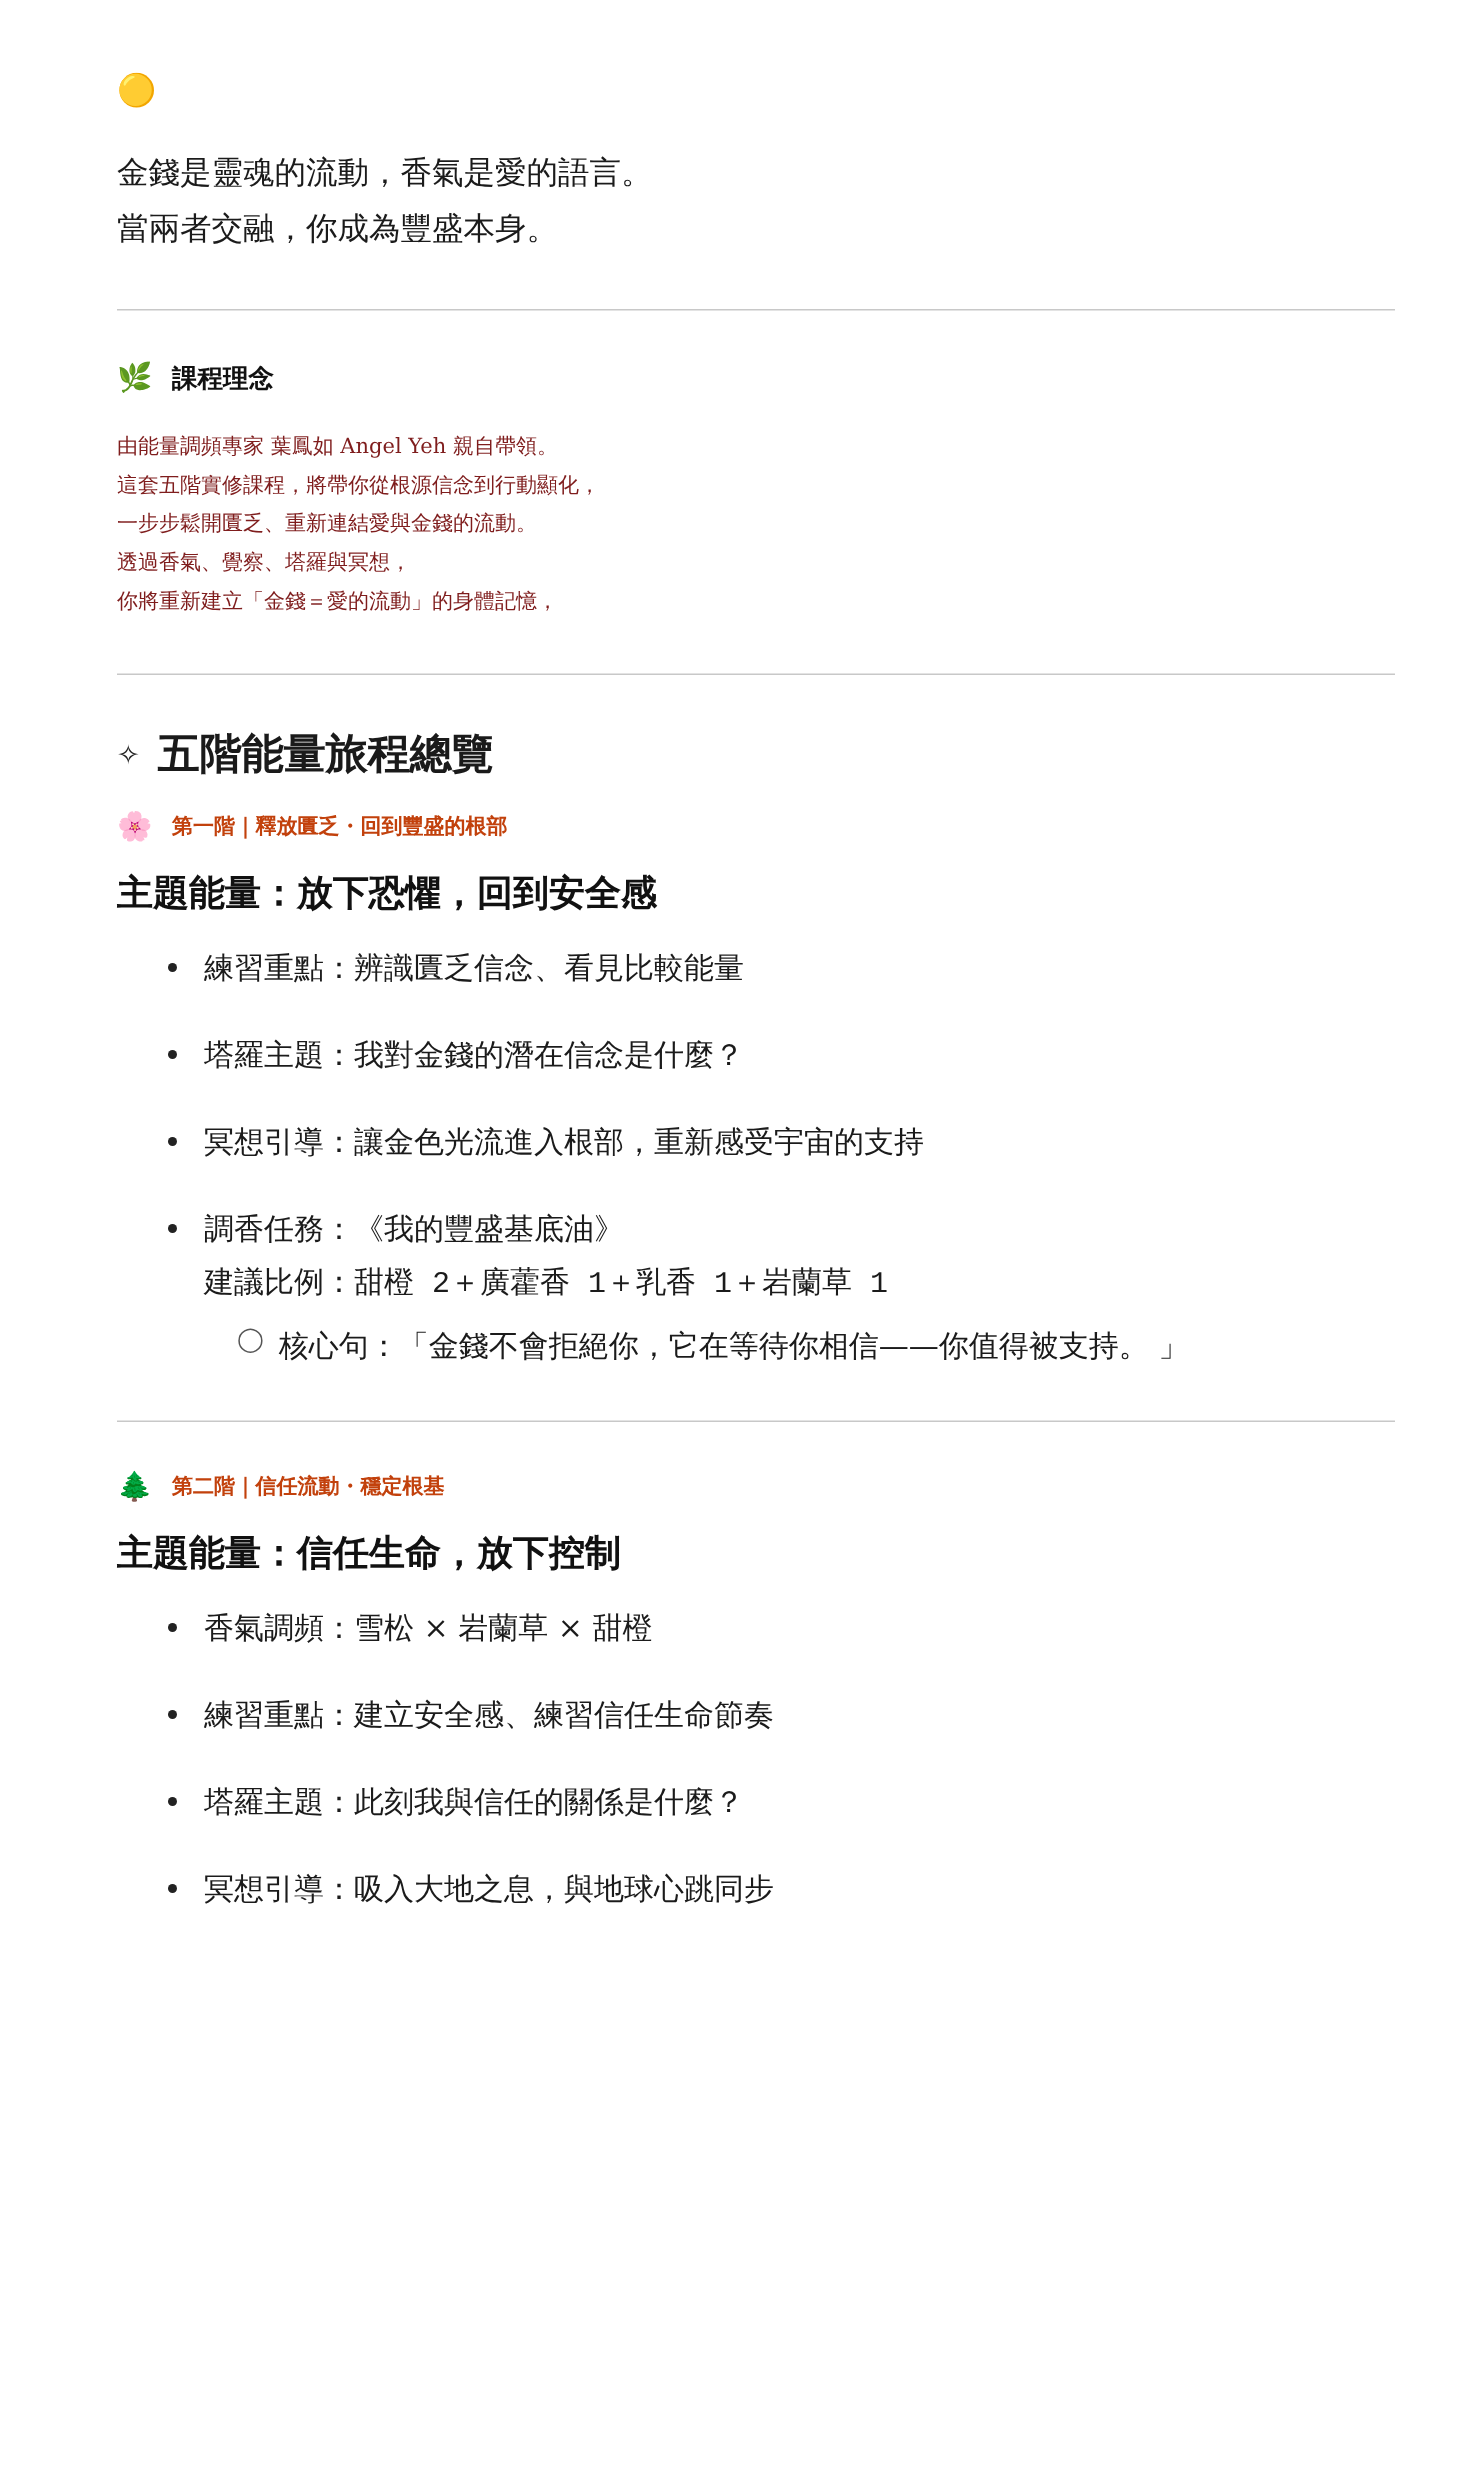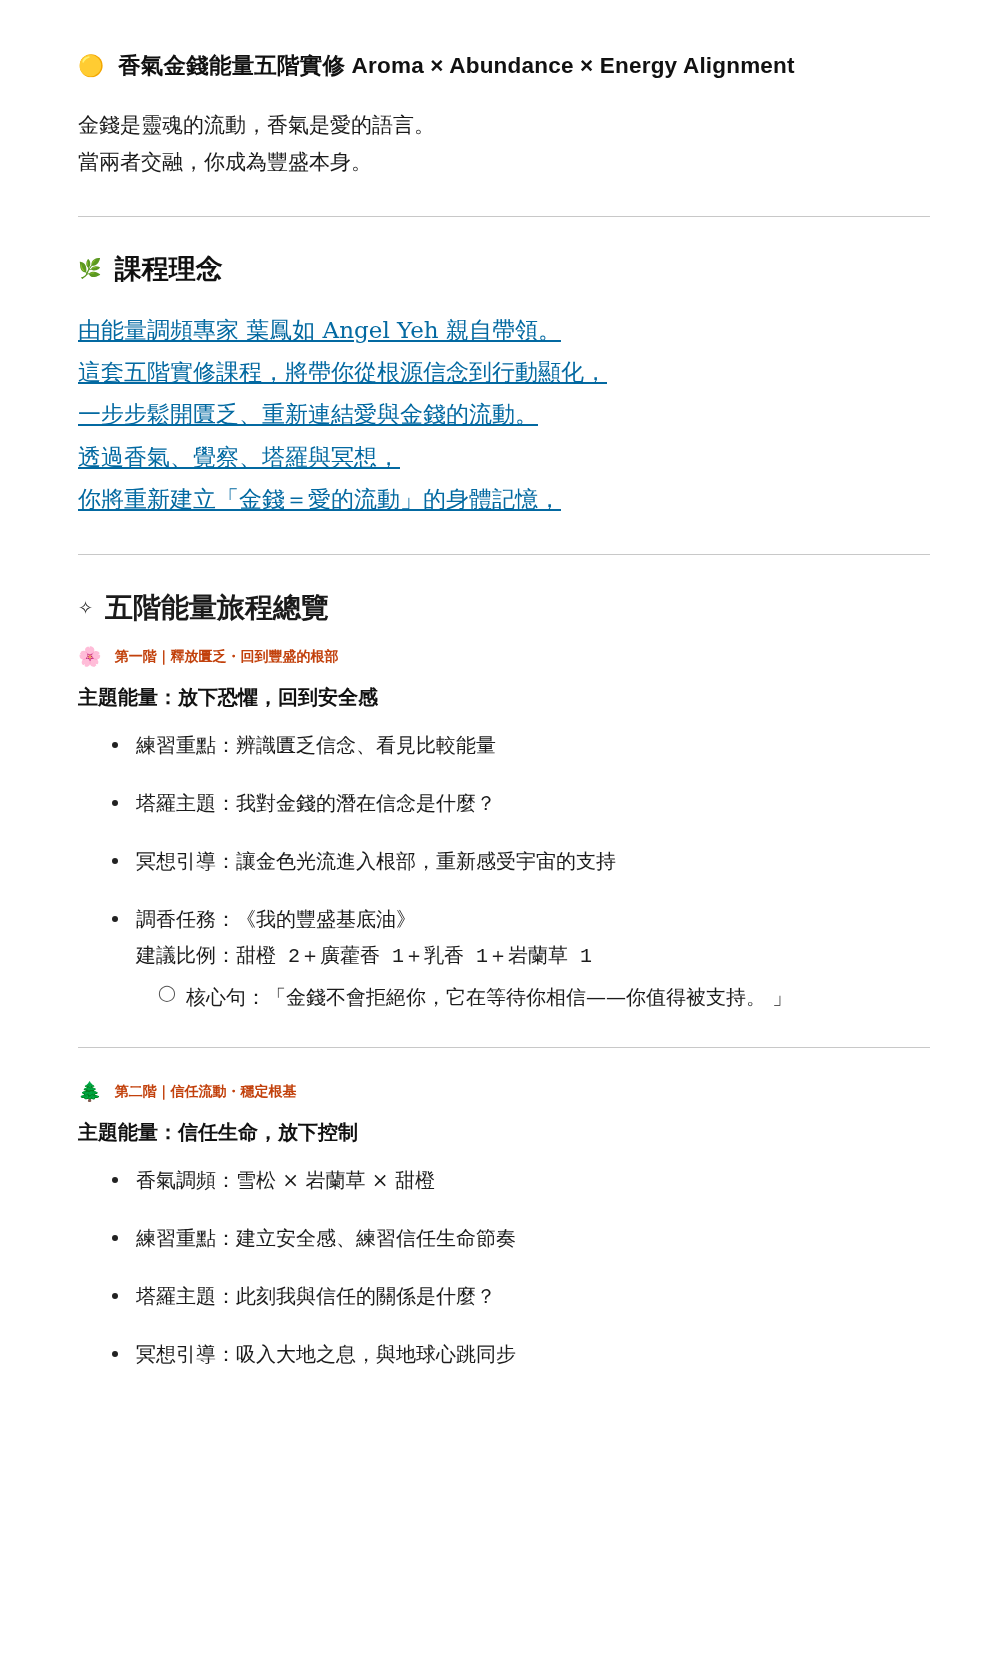"香氣金錢能量五階實修 Aroma × Abundance ×" span.title-text { html: <span>香氣金錢能量五階實修 Aroma × Abundance × Energy Alignment</span> -> none }
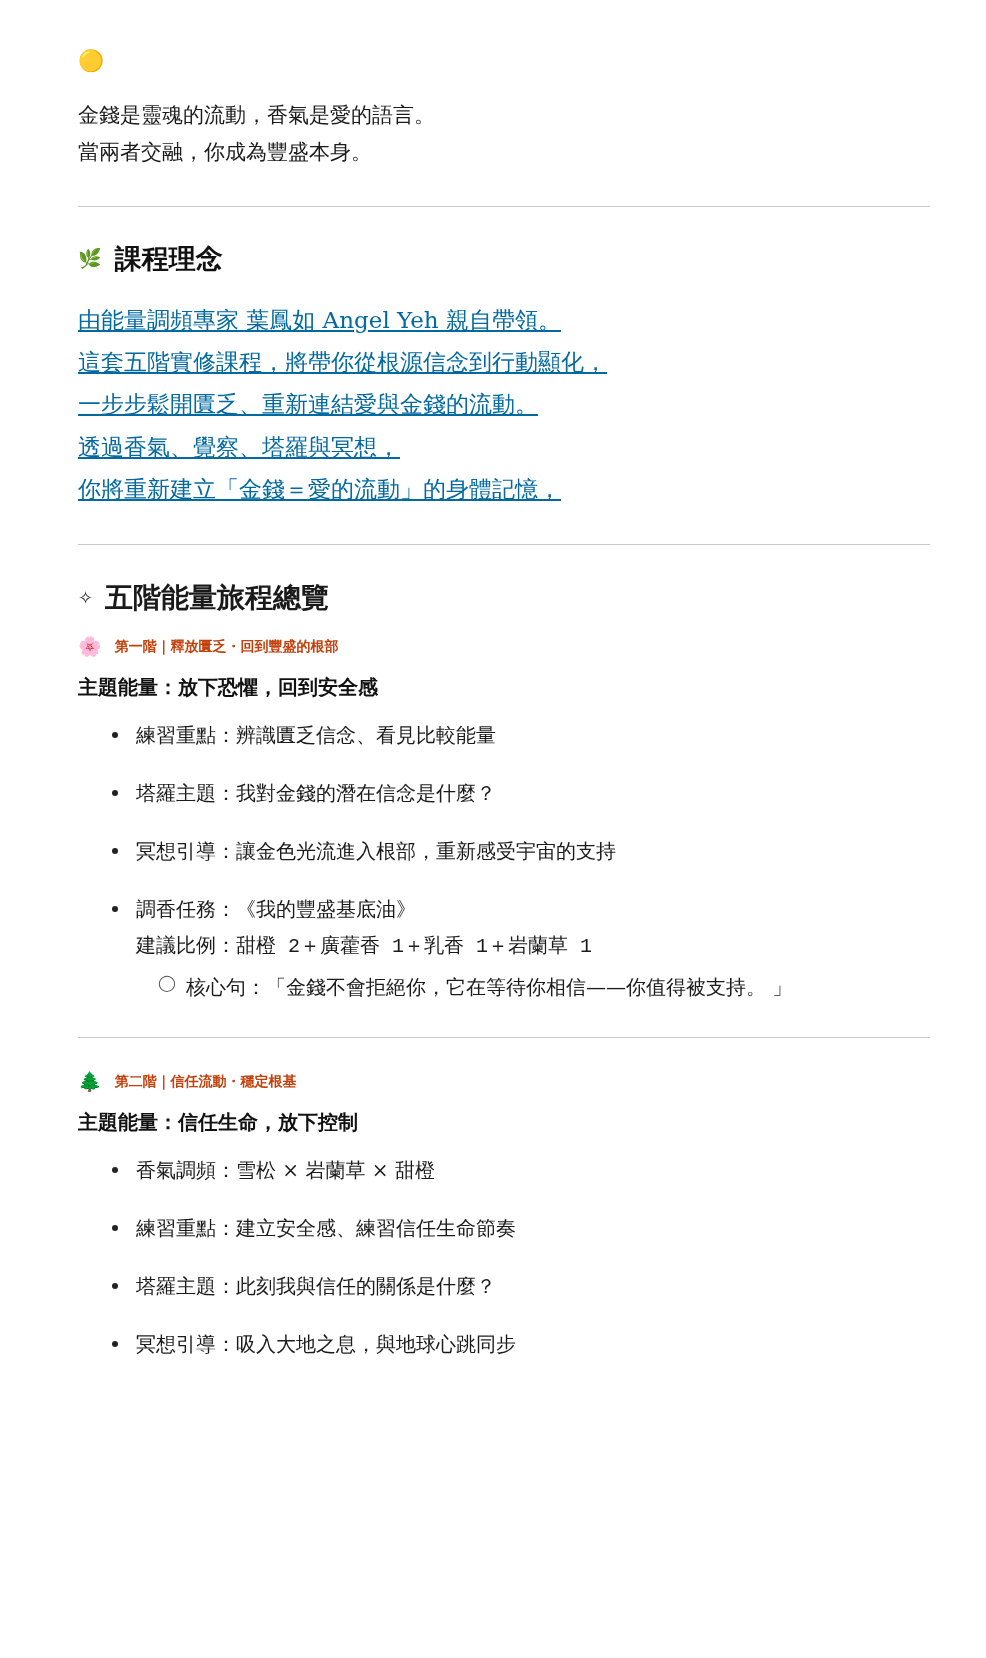"課程理念" .section-head .head-text { font-size: 27px -> 17px }
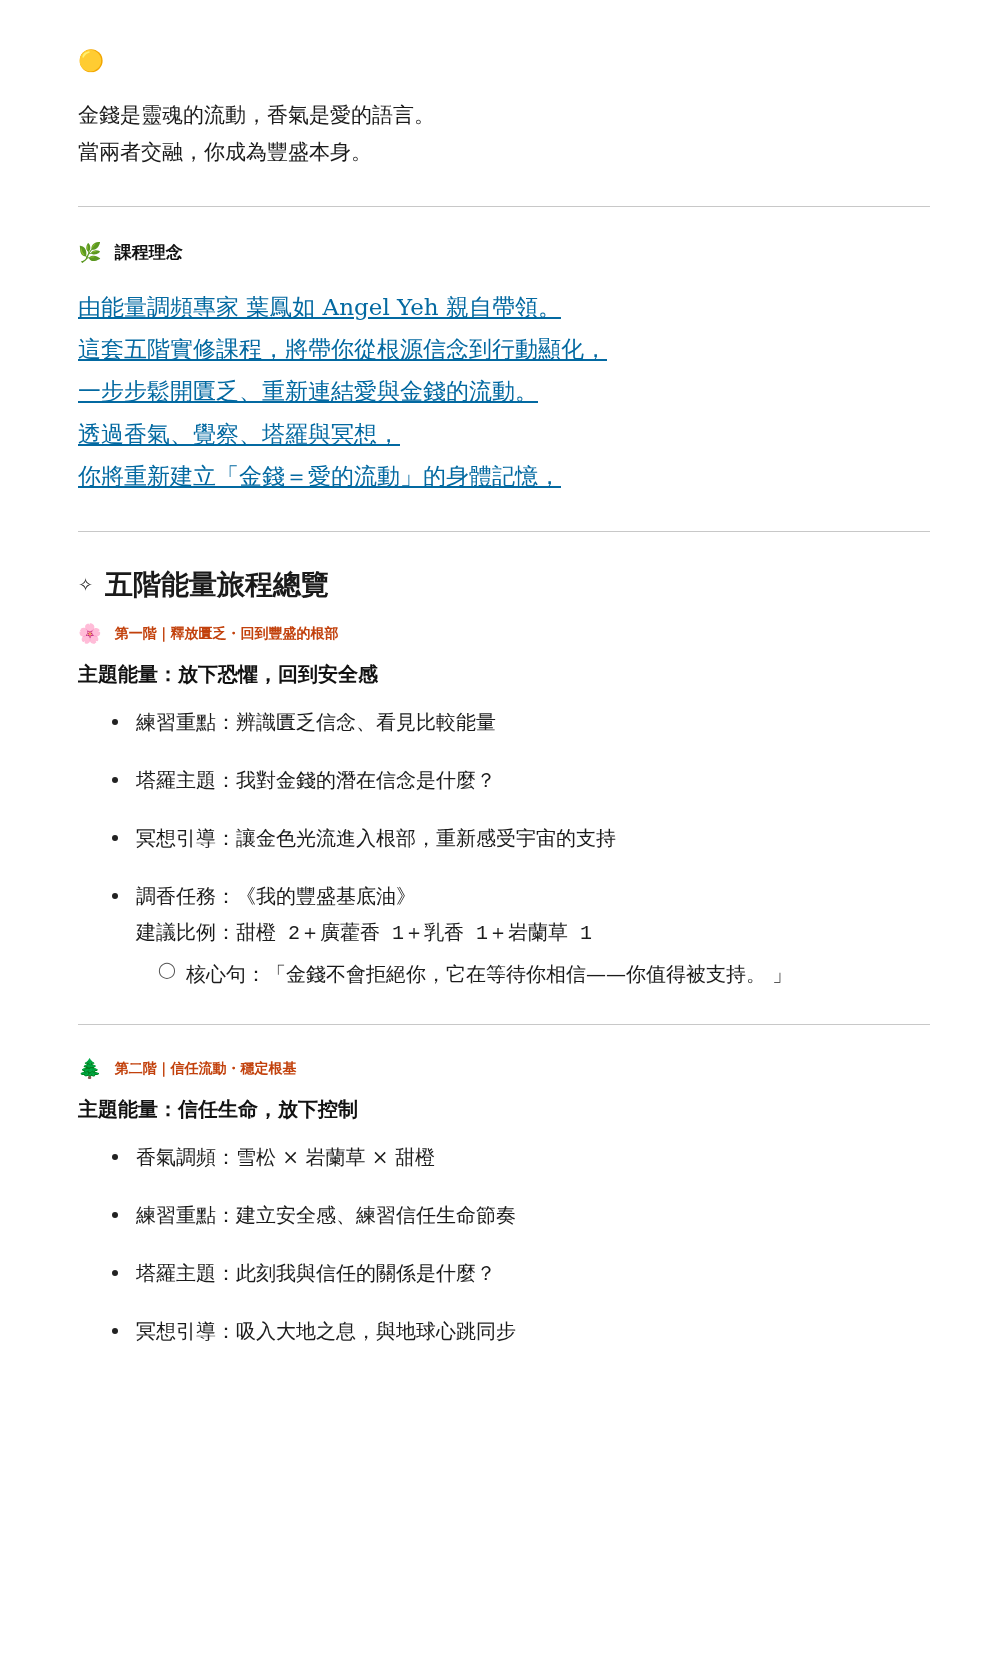"由能量調頻專家 葉鳳如 Angel Yeh 親自帶領。" .para-line { color: #0369a1 -> #7f1d1d; font-size: 23px -> 14px; text-decoration: underline -> none }
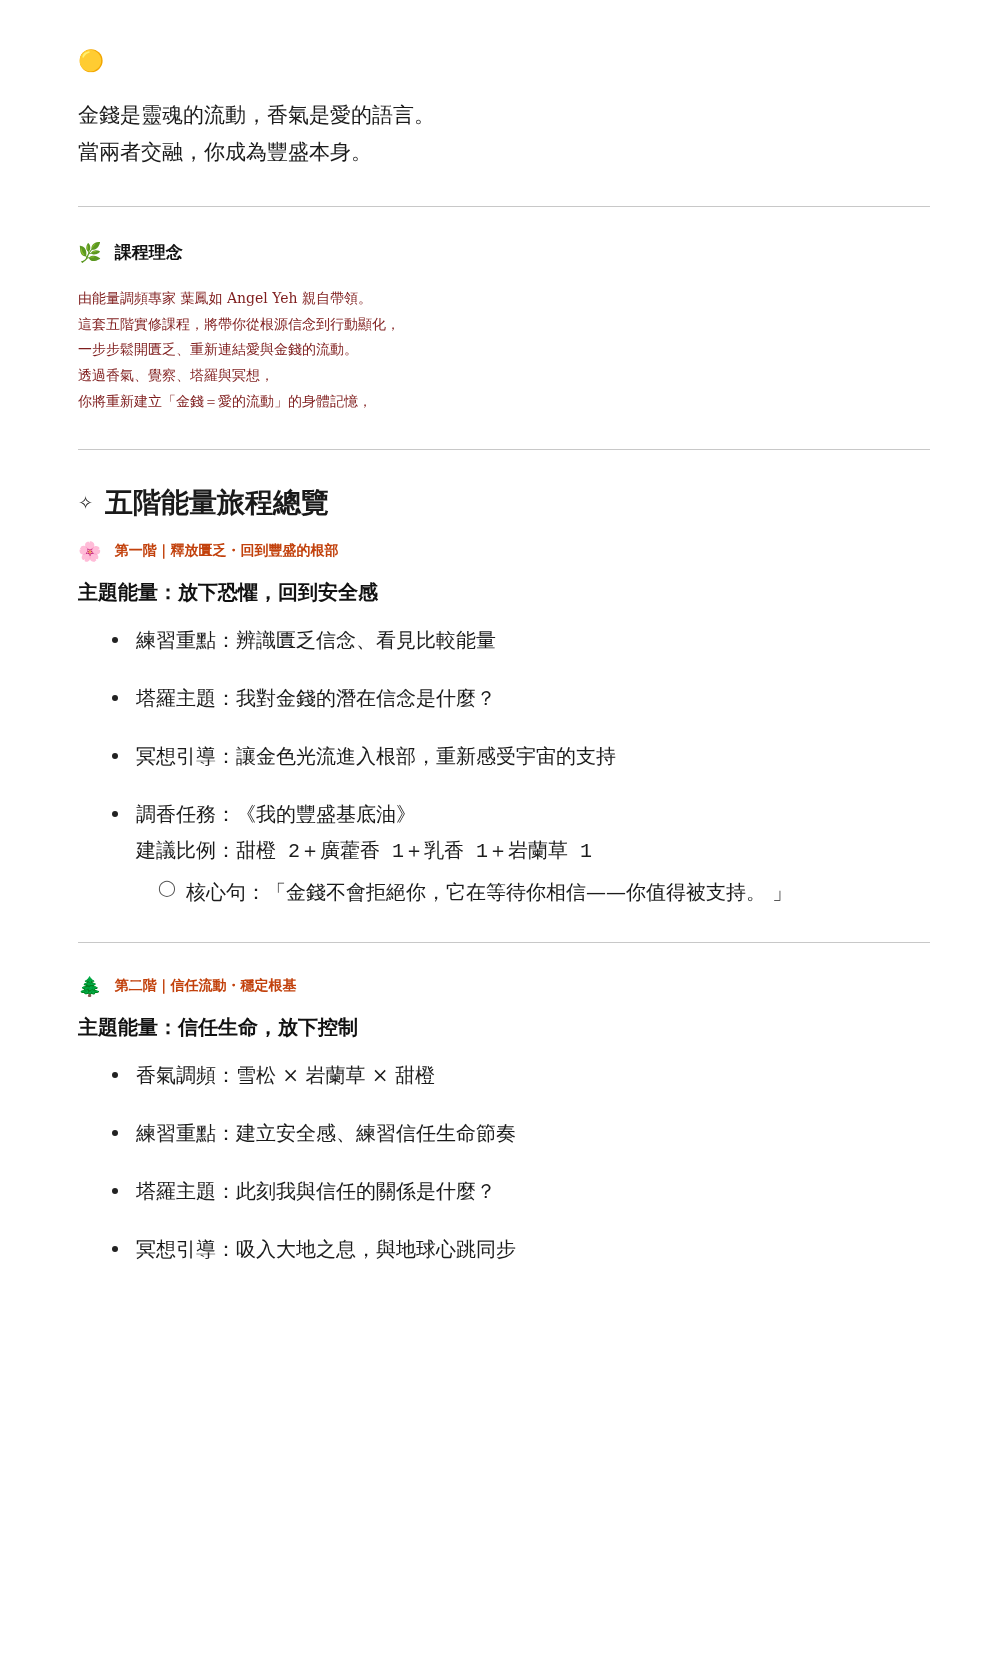"主題能量：放下恐懼，回到安全感" .stage-energy { font-size: 20px -> 24px }
